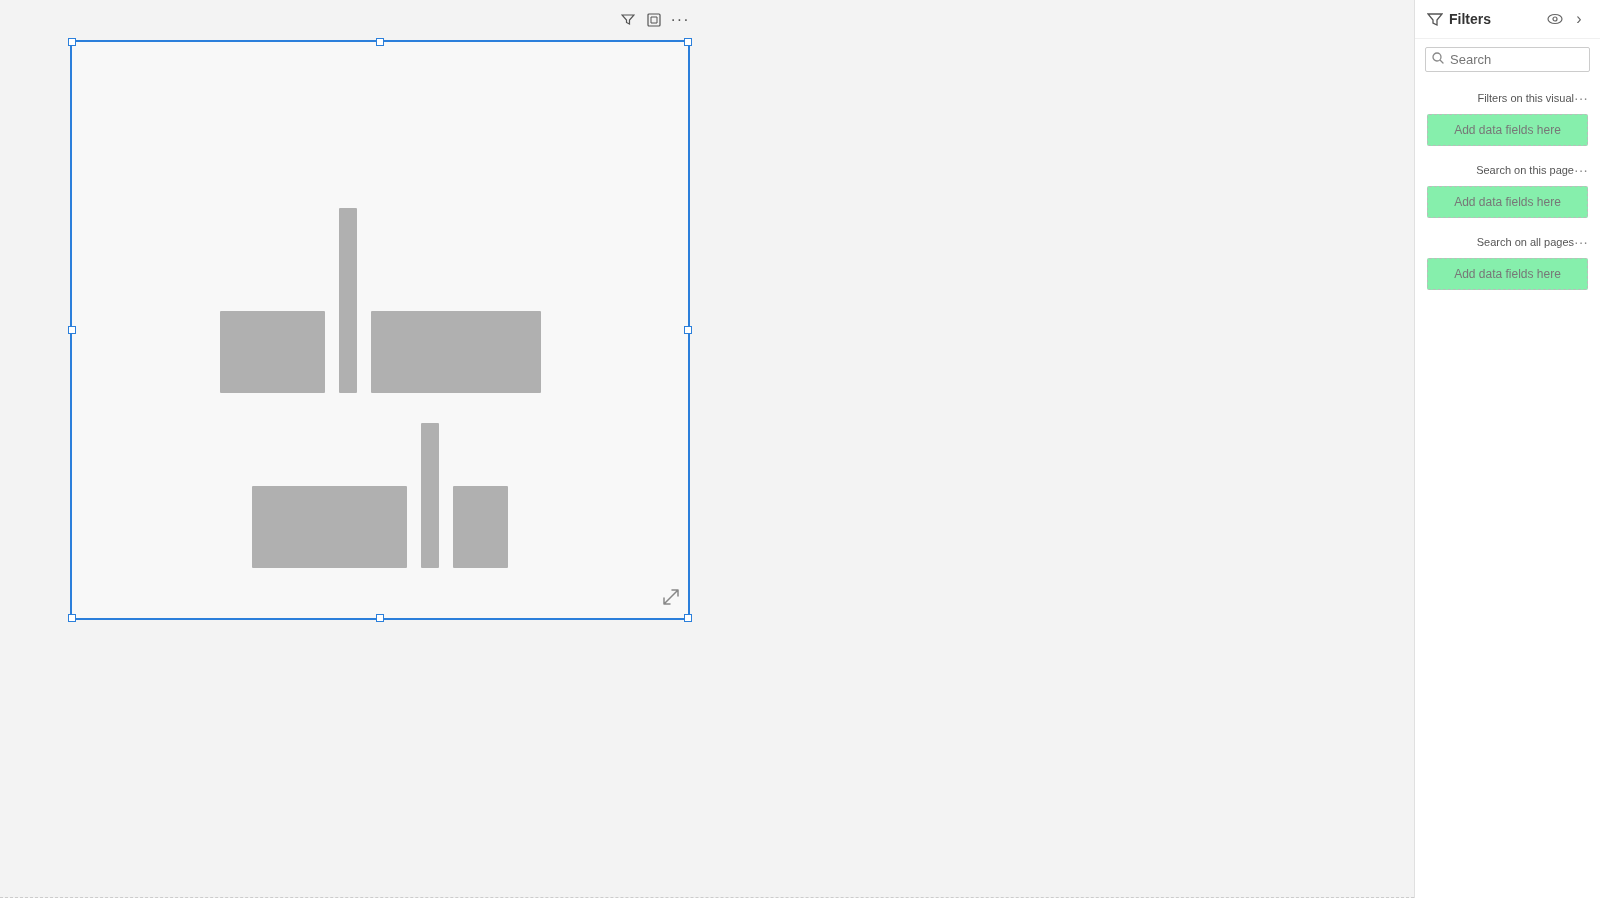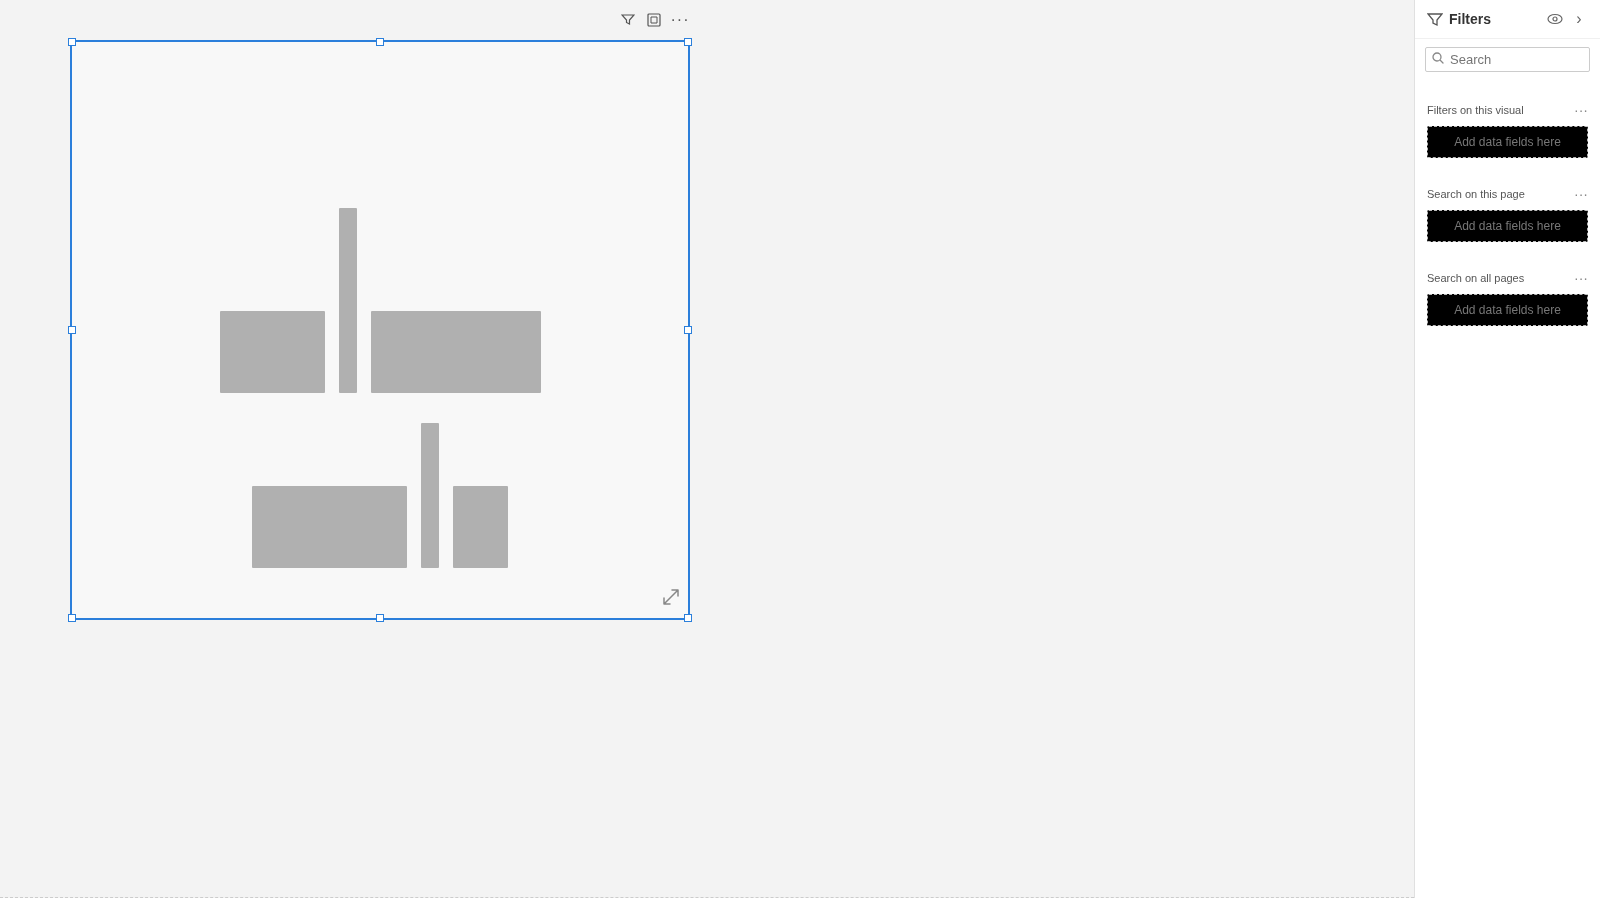"Filters on this visual" .filter-section-header { justify-content: space-between -> flex-end; margin-top: 12px -> none }
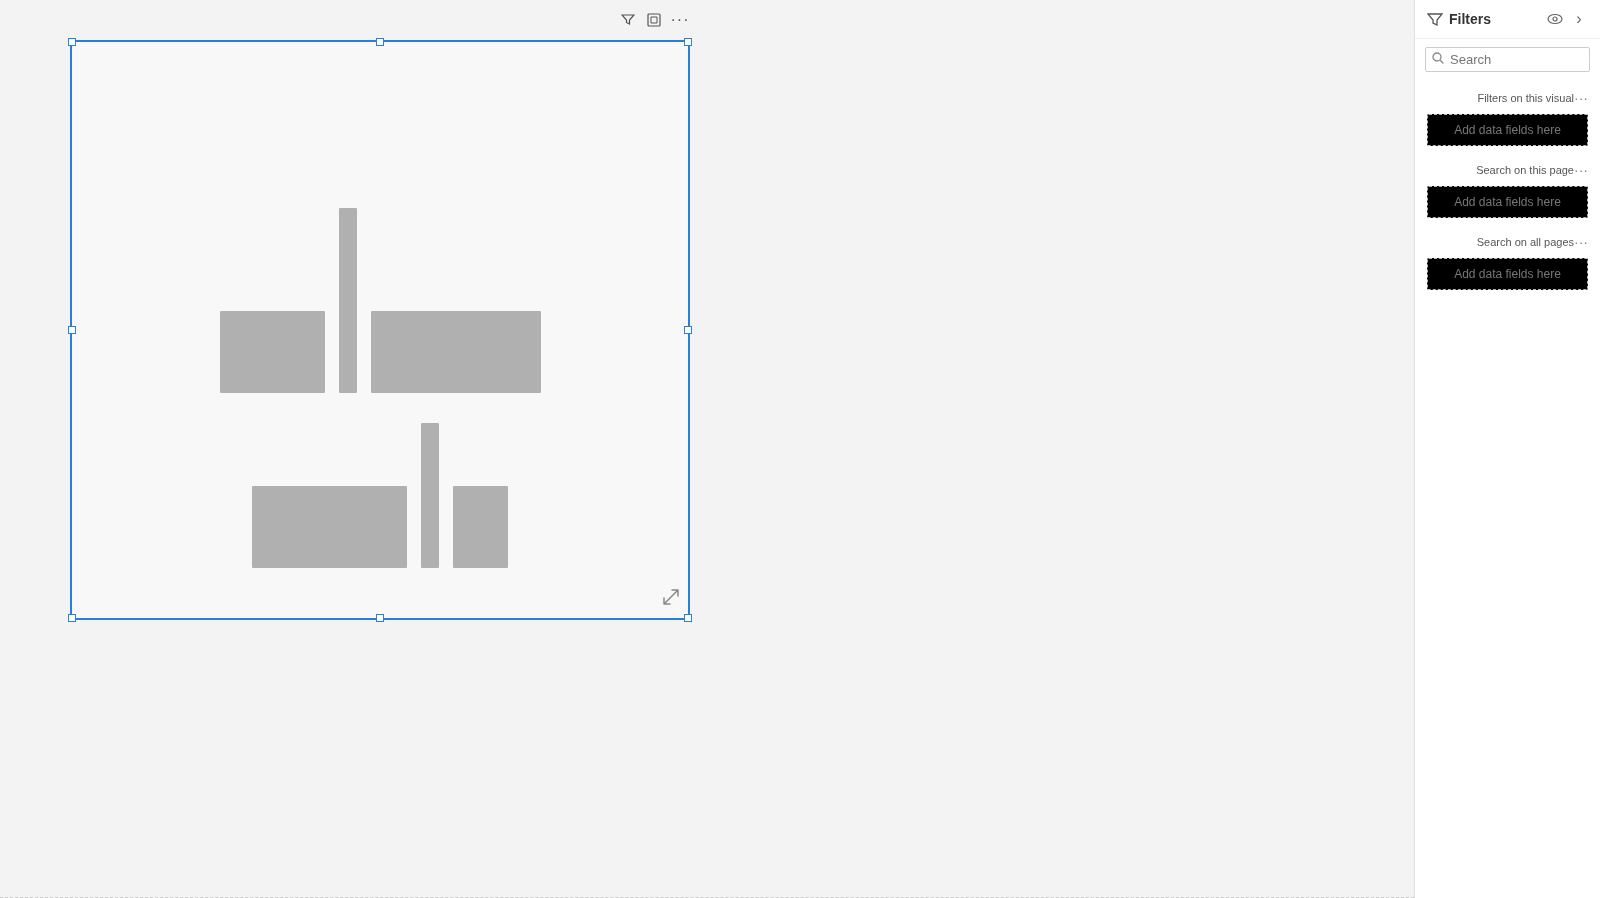"Add data fields here" .add-data-fields-btn { background: #000000 -> #86efac }
